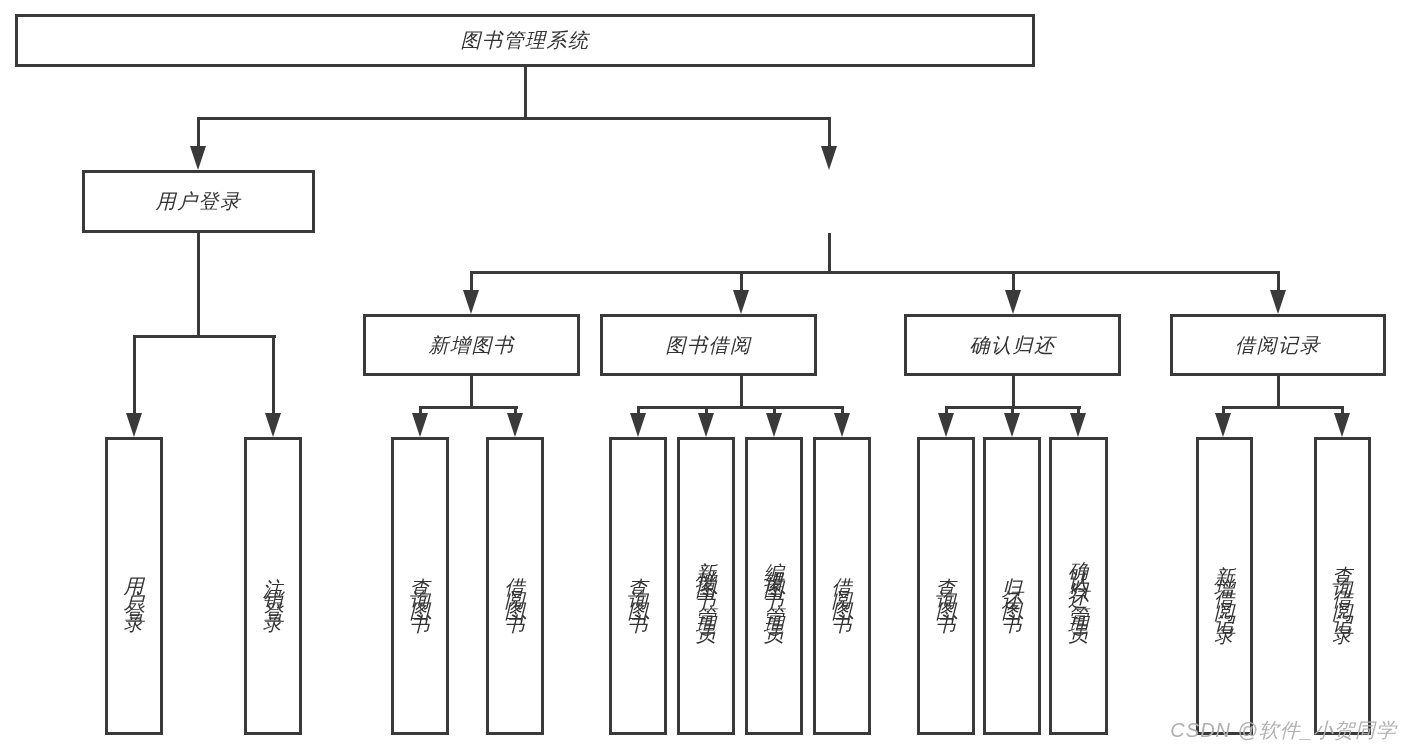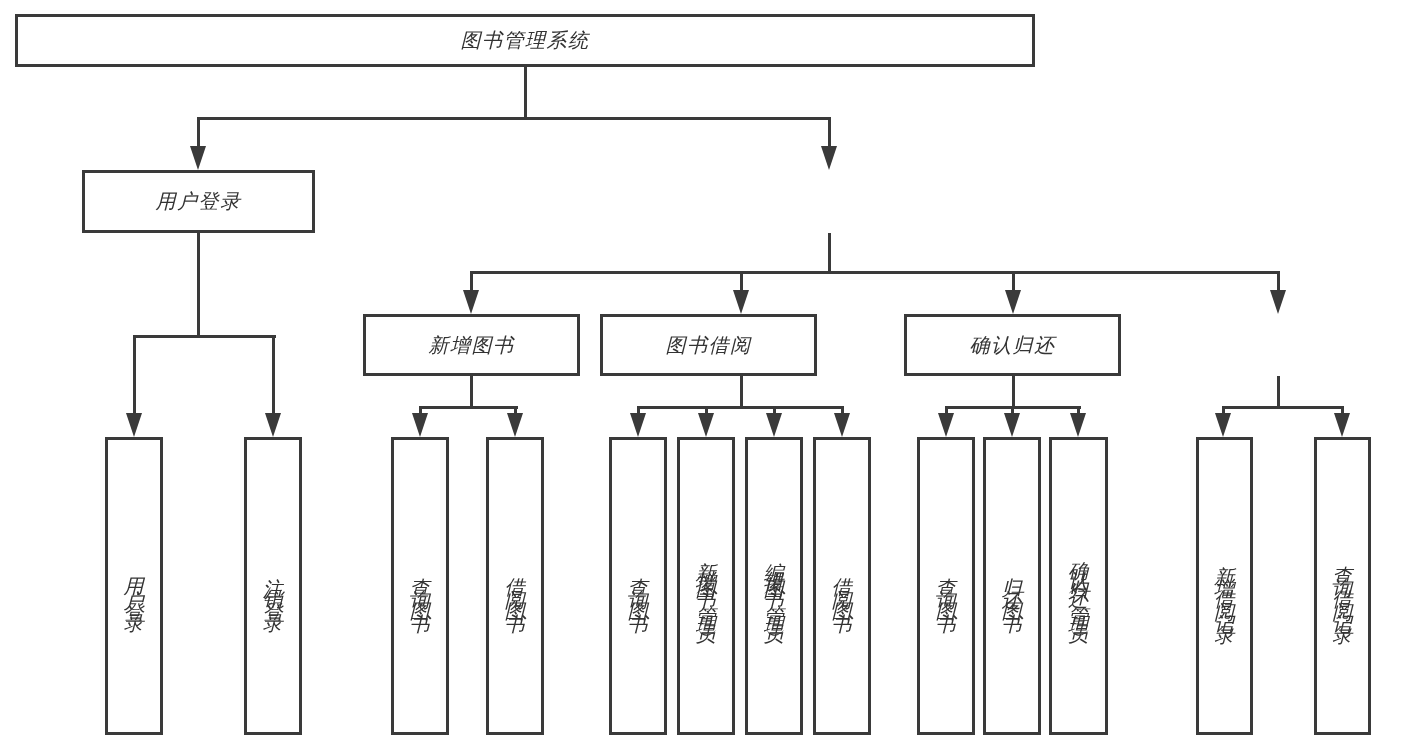"借阅记录" div.hbox { html: none -> <div> <span>借阅记录</span> </div> }
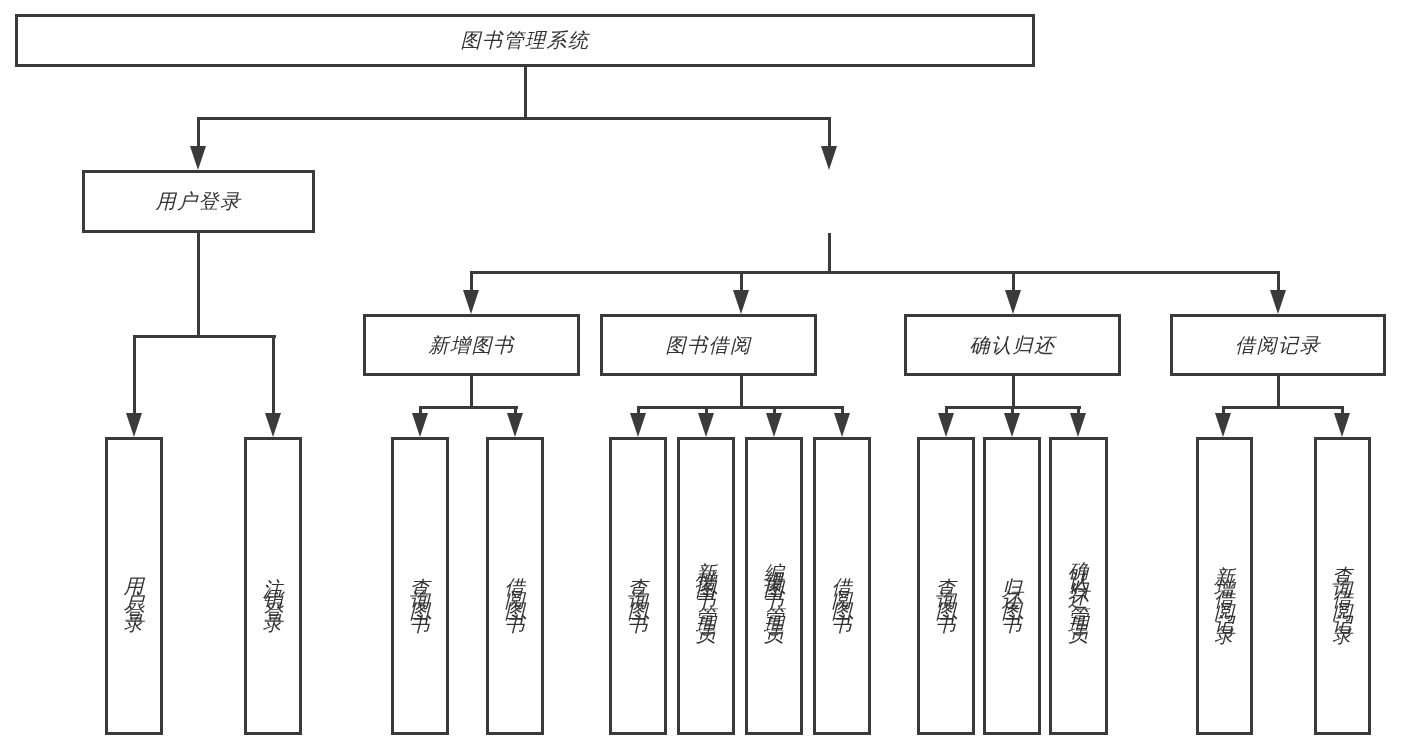"CSDN @软件_小贺同学" div.watermark { html: none -> <div>CSDN @软件_小贺同学</div> }
